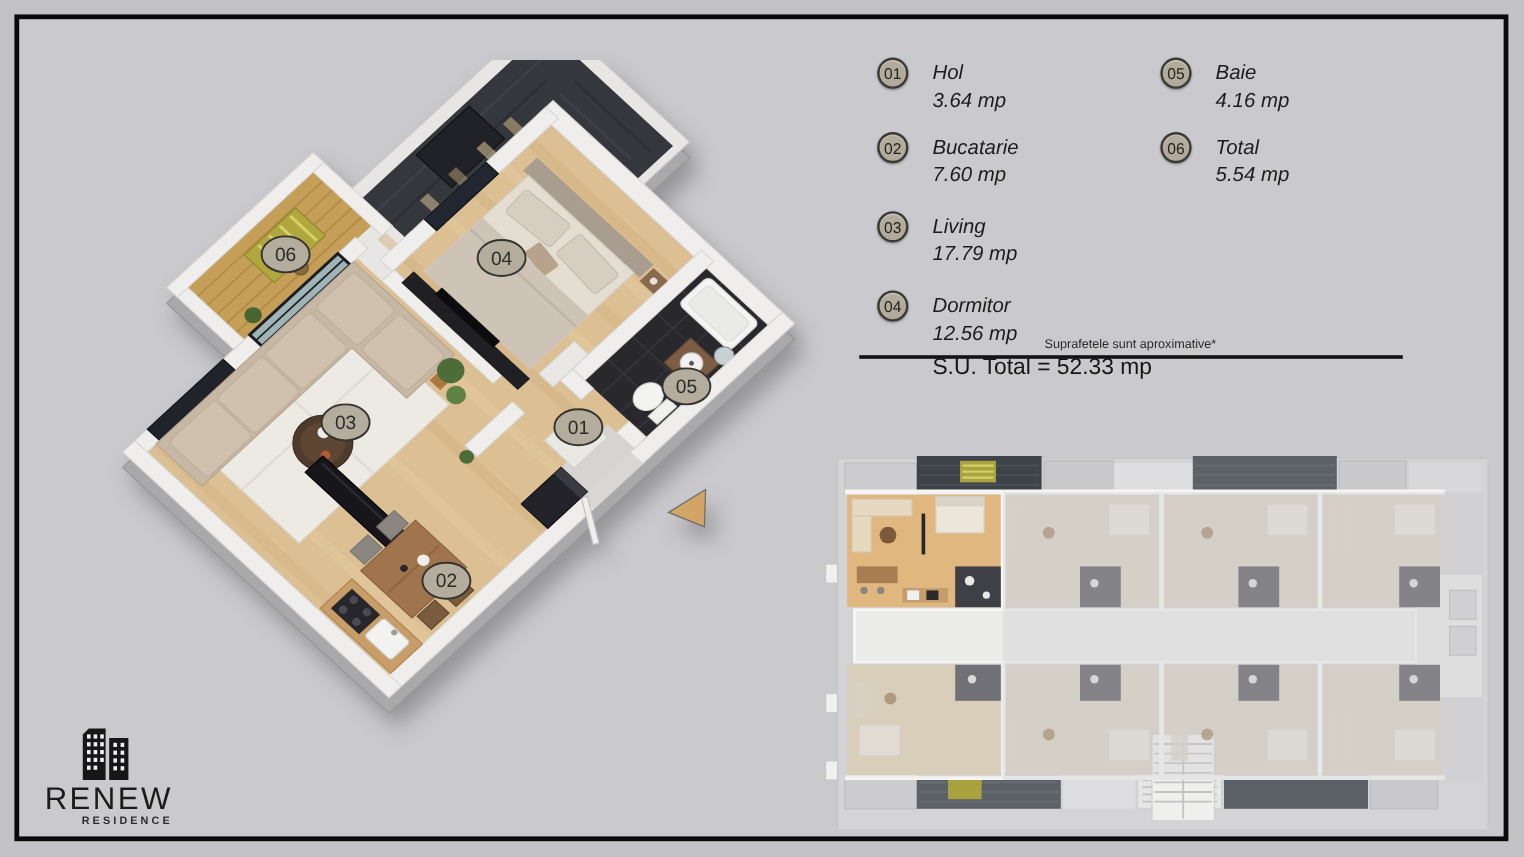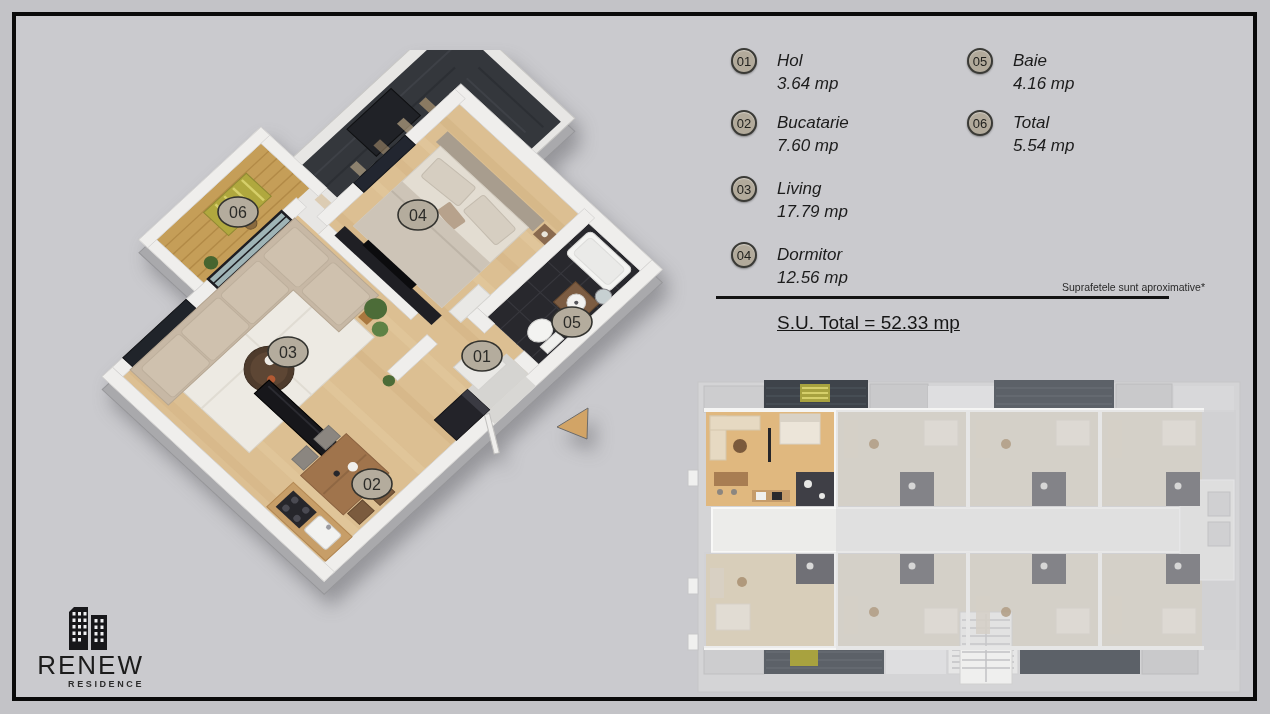"Suprafetele sunt aproximative*" .note { left: 753px -> 716px; text-align: right -> center }
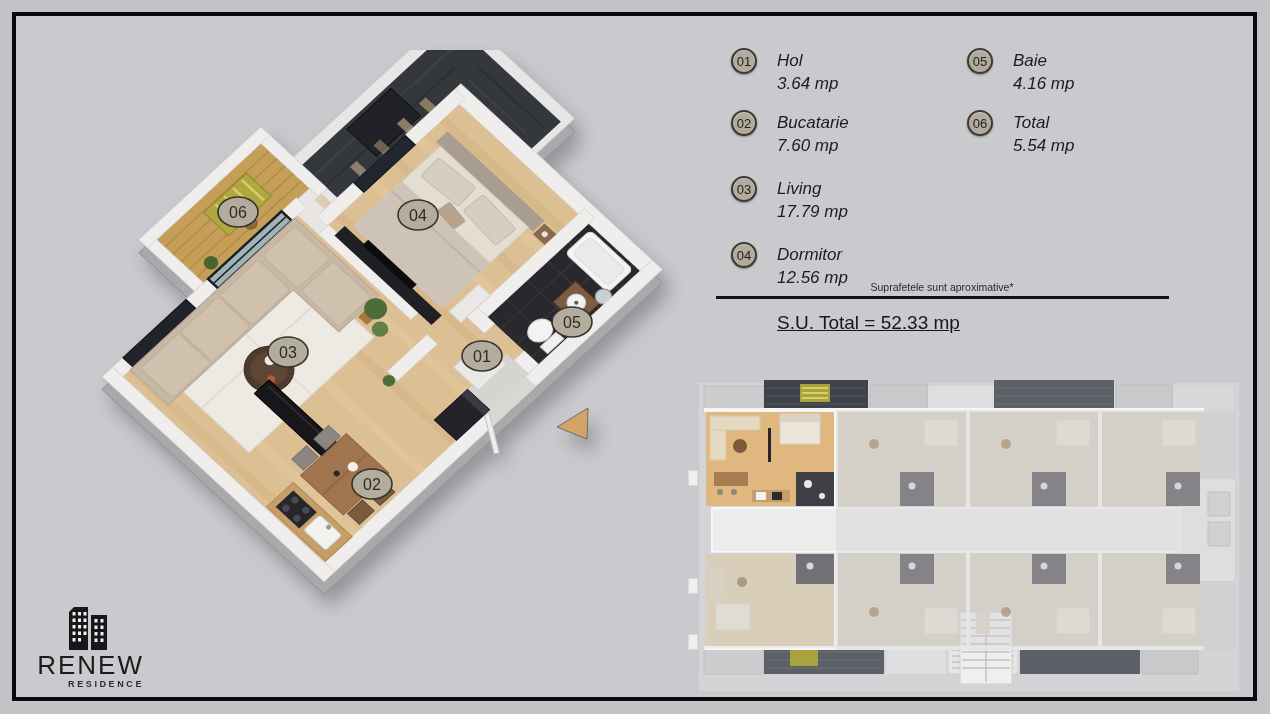"S.U. Total = 52.33 mp" .total { text-decoration: underline -> none; top: 312px -> 296px }
